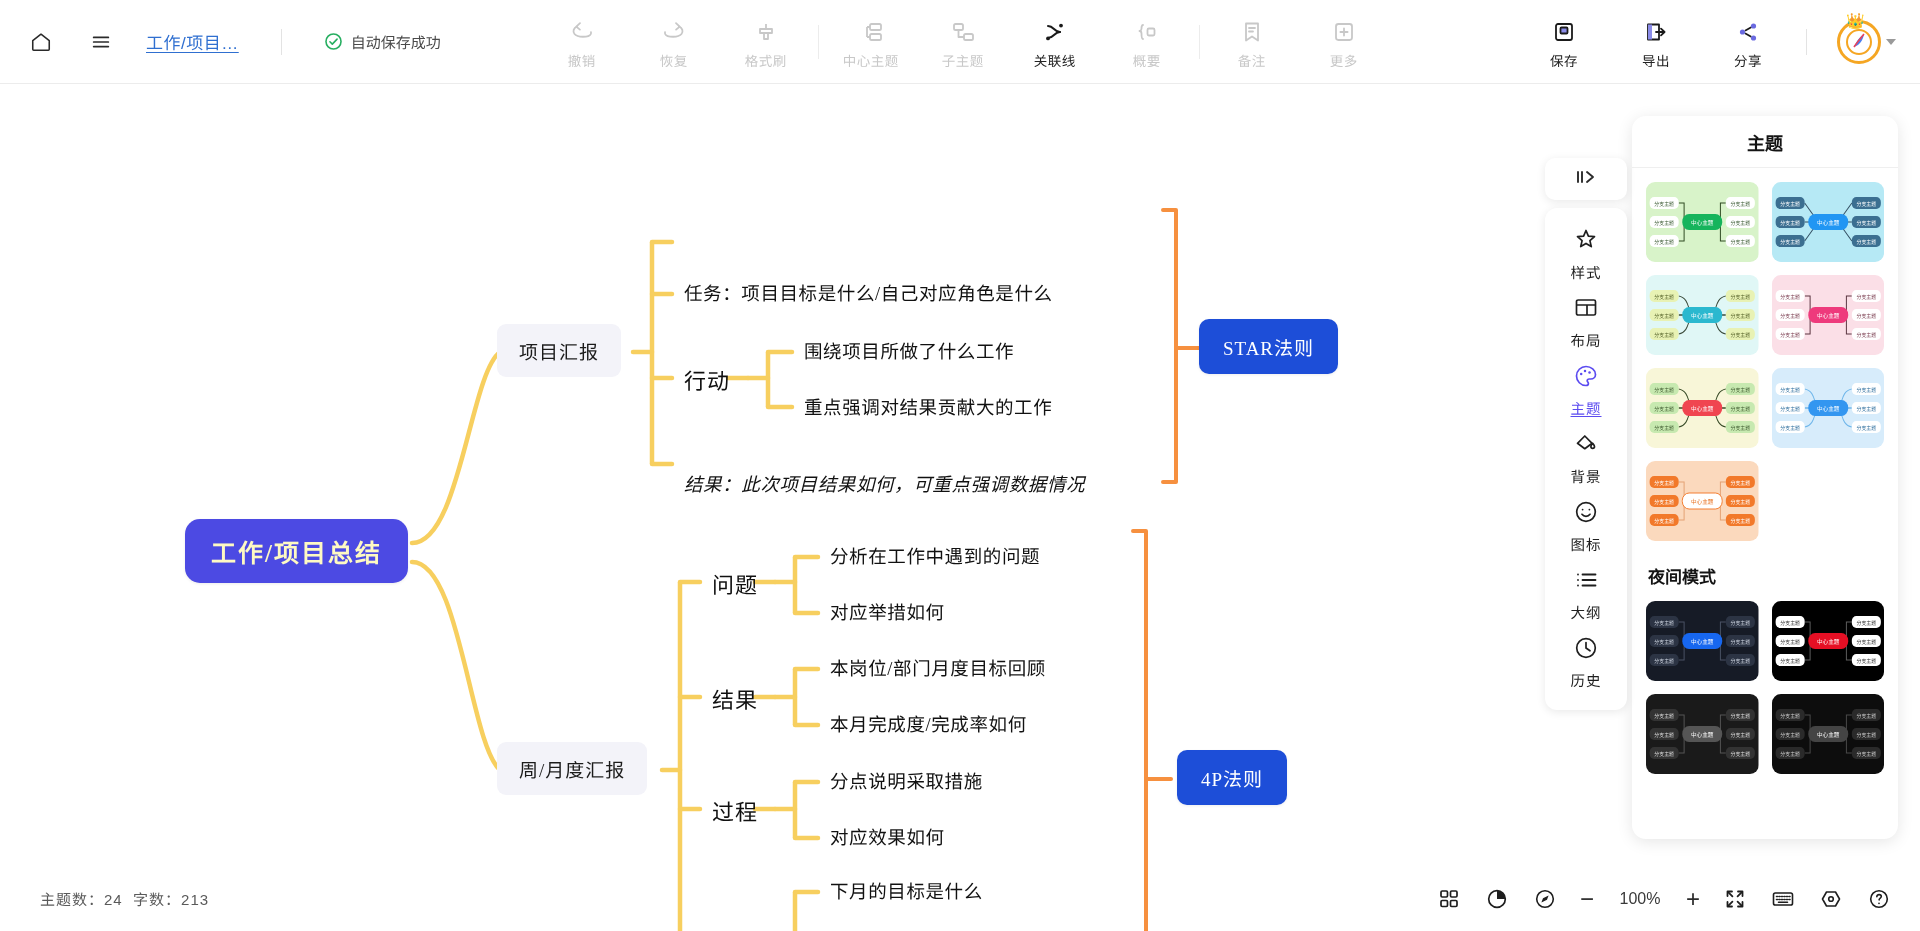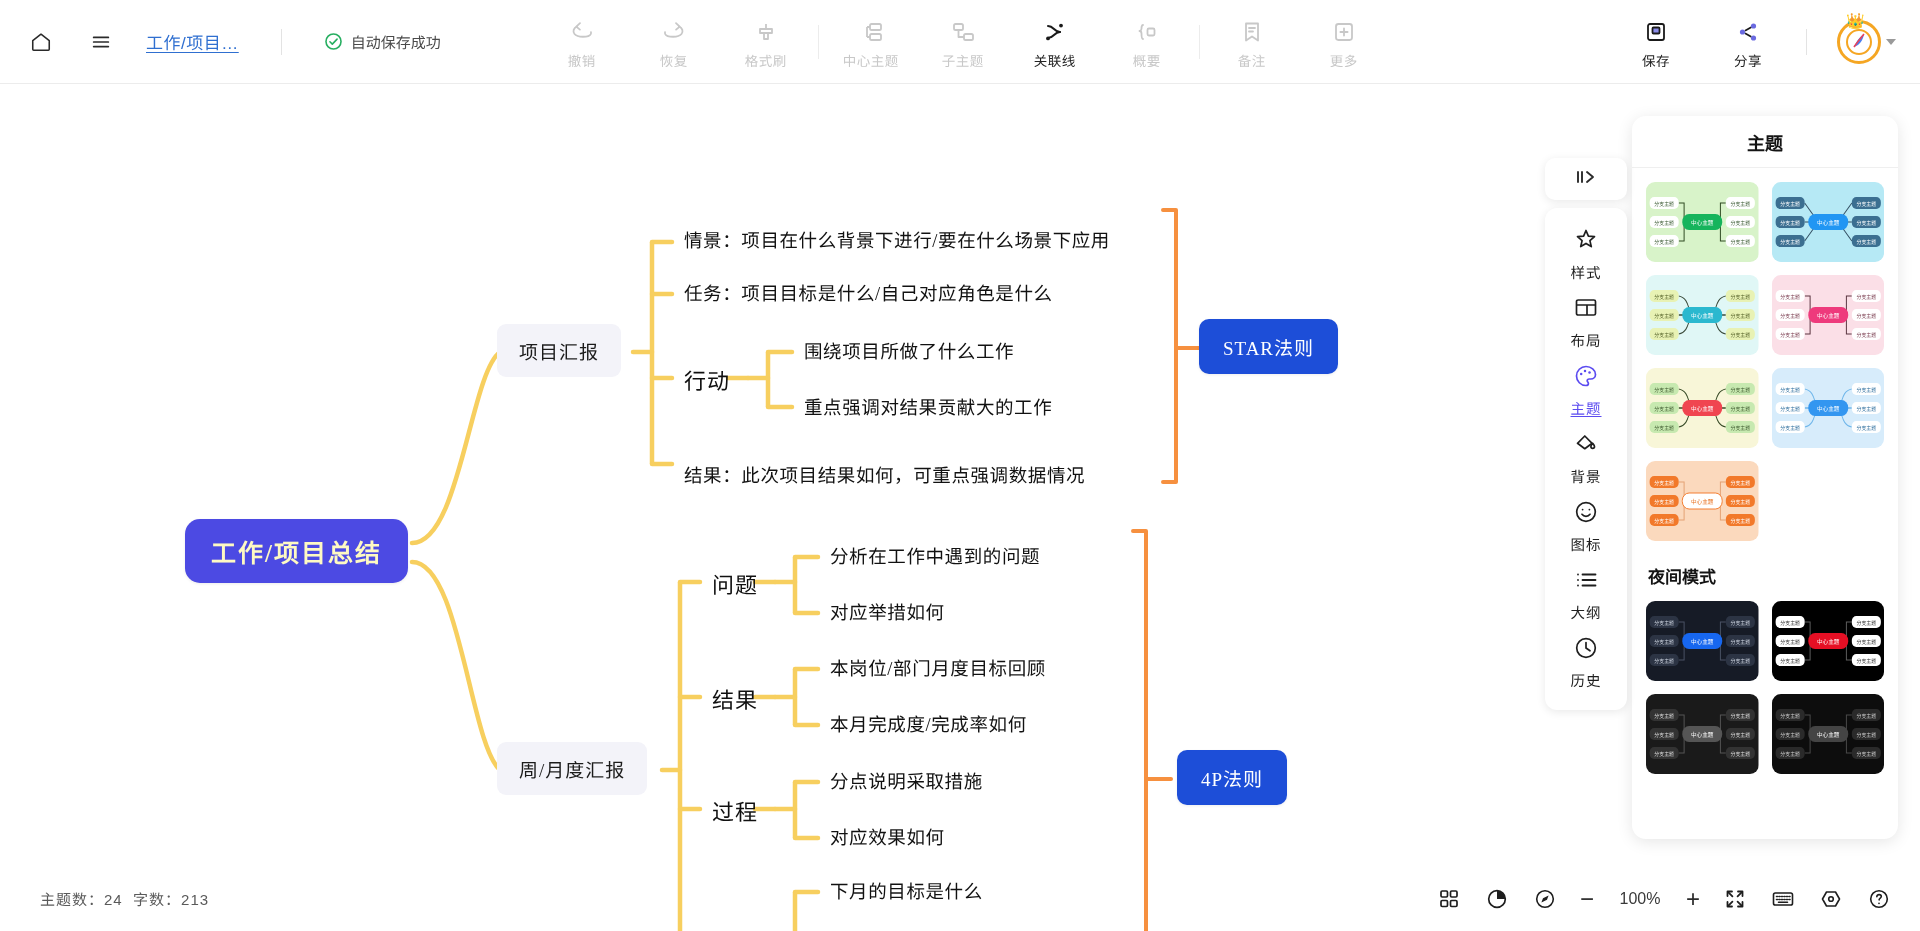"导出" div.tool { html: none -> <div> <span> <svg> <path></path> <rect></rect> <path></path> <path></path> </svg> </span> <span>导出</span> </div> }
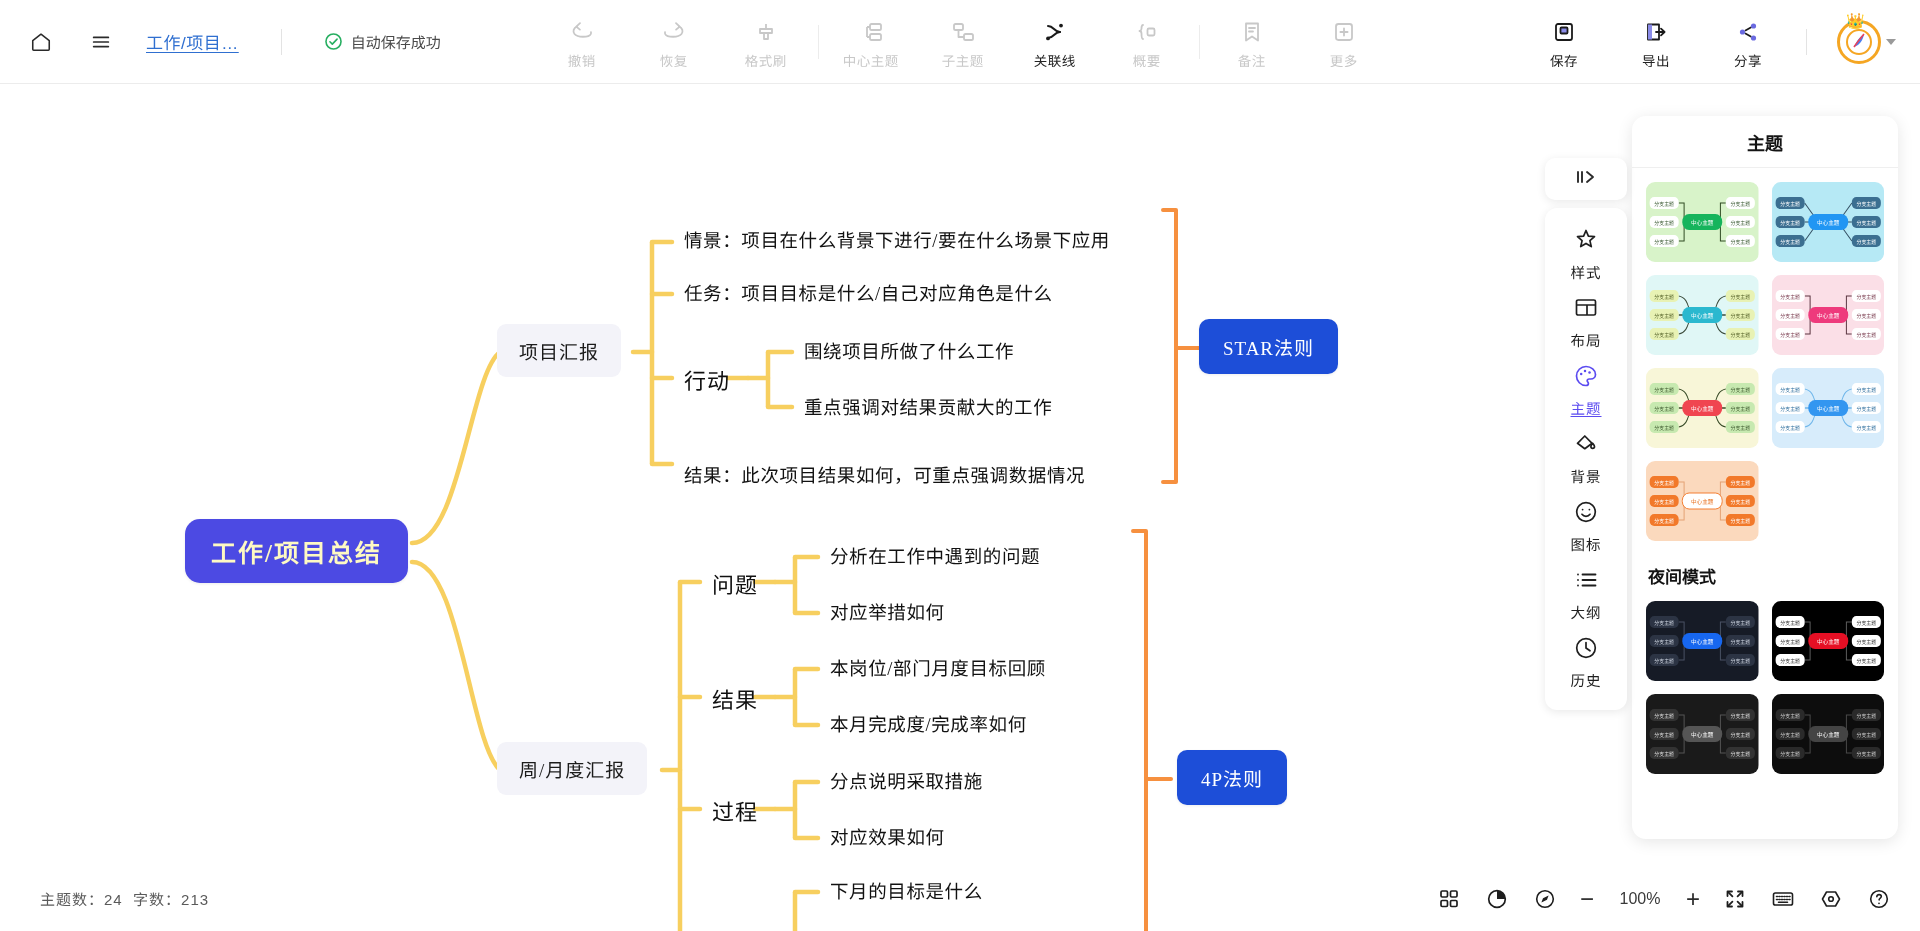"情景：项目在什么背景下进行/要在什么场景下应用" div.node { html: <div>情景：项目在什么背景下进行/要在什么场景下应用</div> -> none }
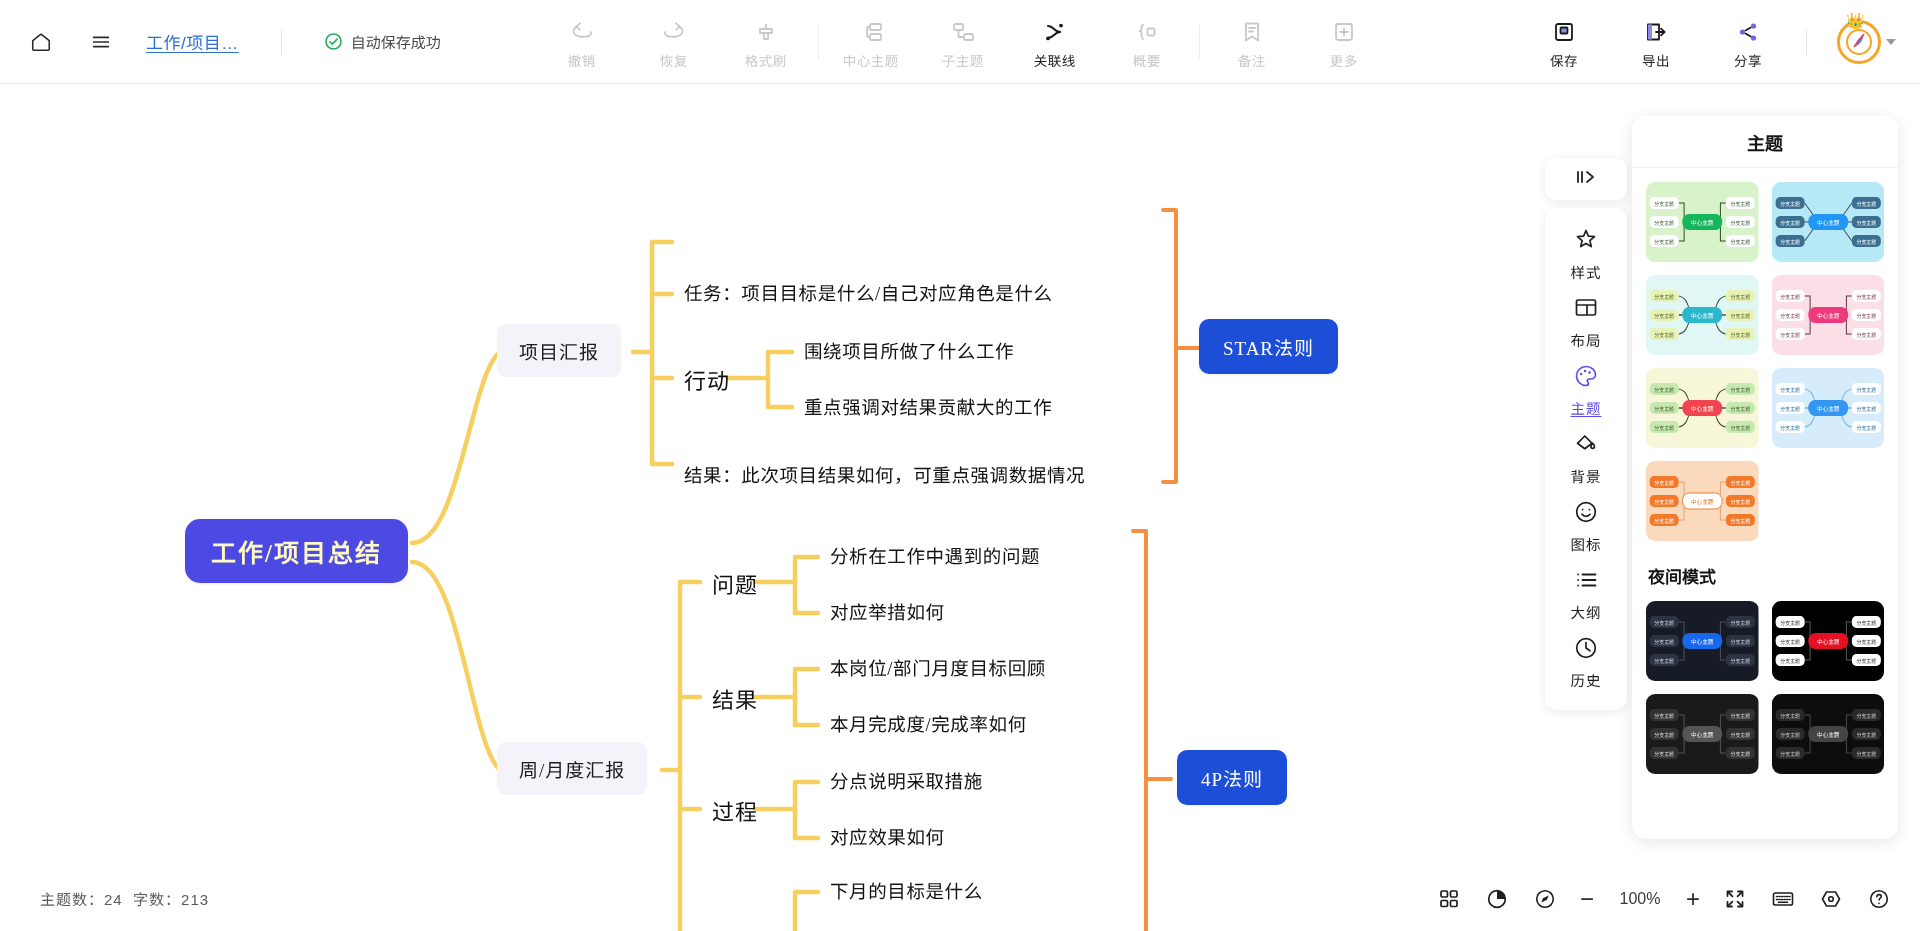"结果：此次项目结果如何，可重点强调数据情况" div.node { font-style: none -> italic; top: 377px -> 386px }
